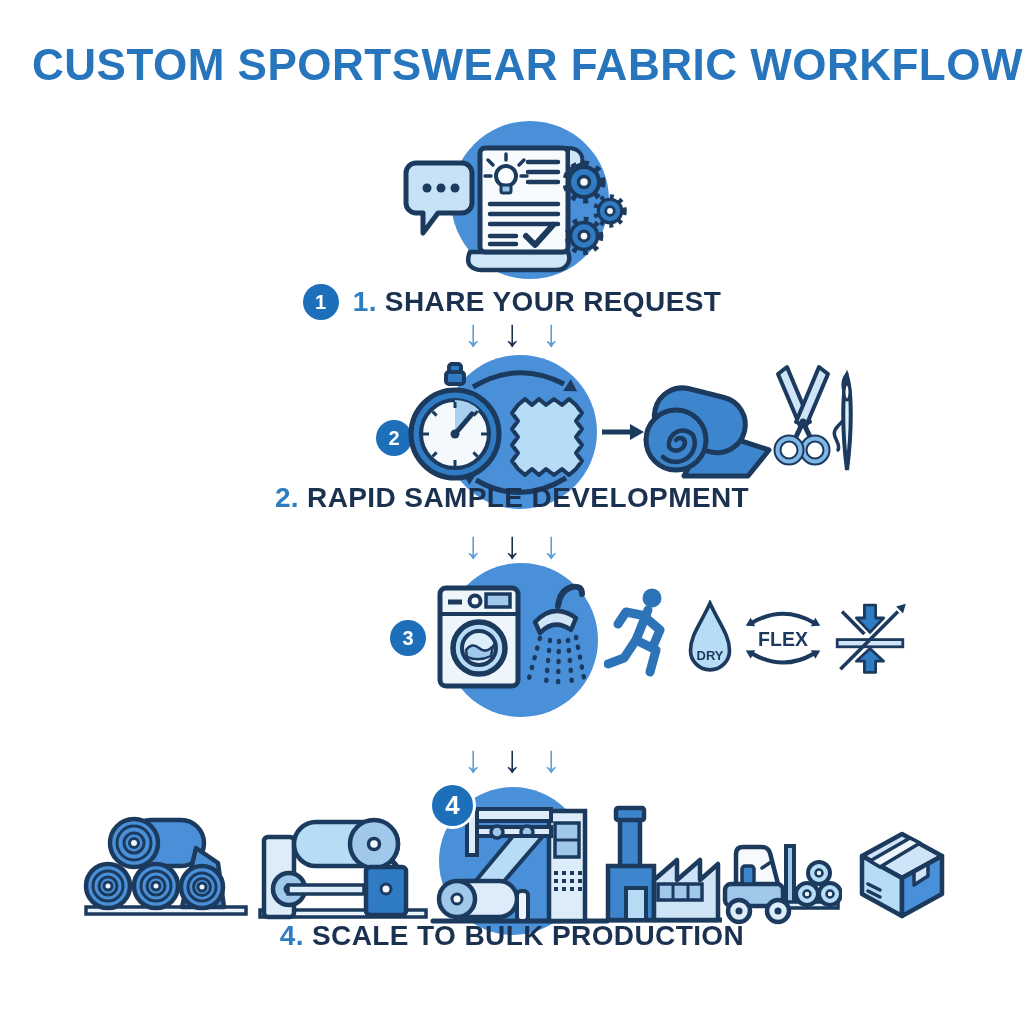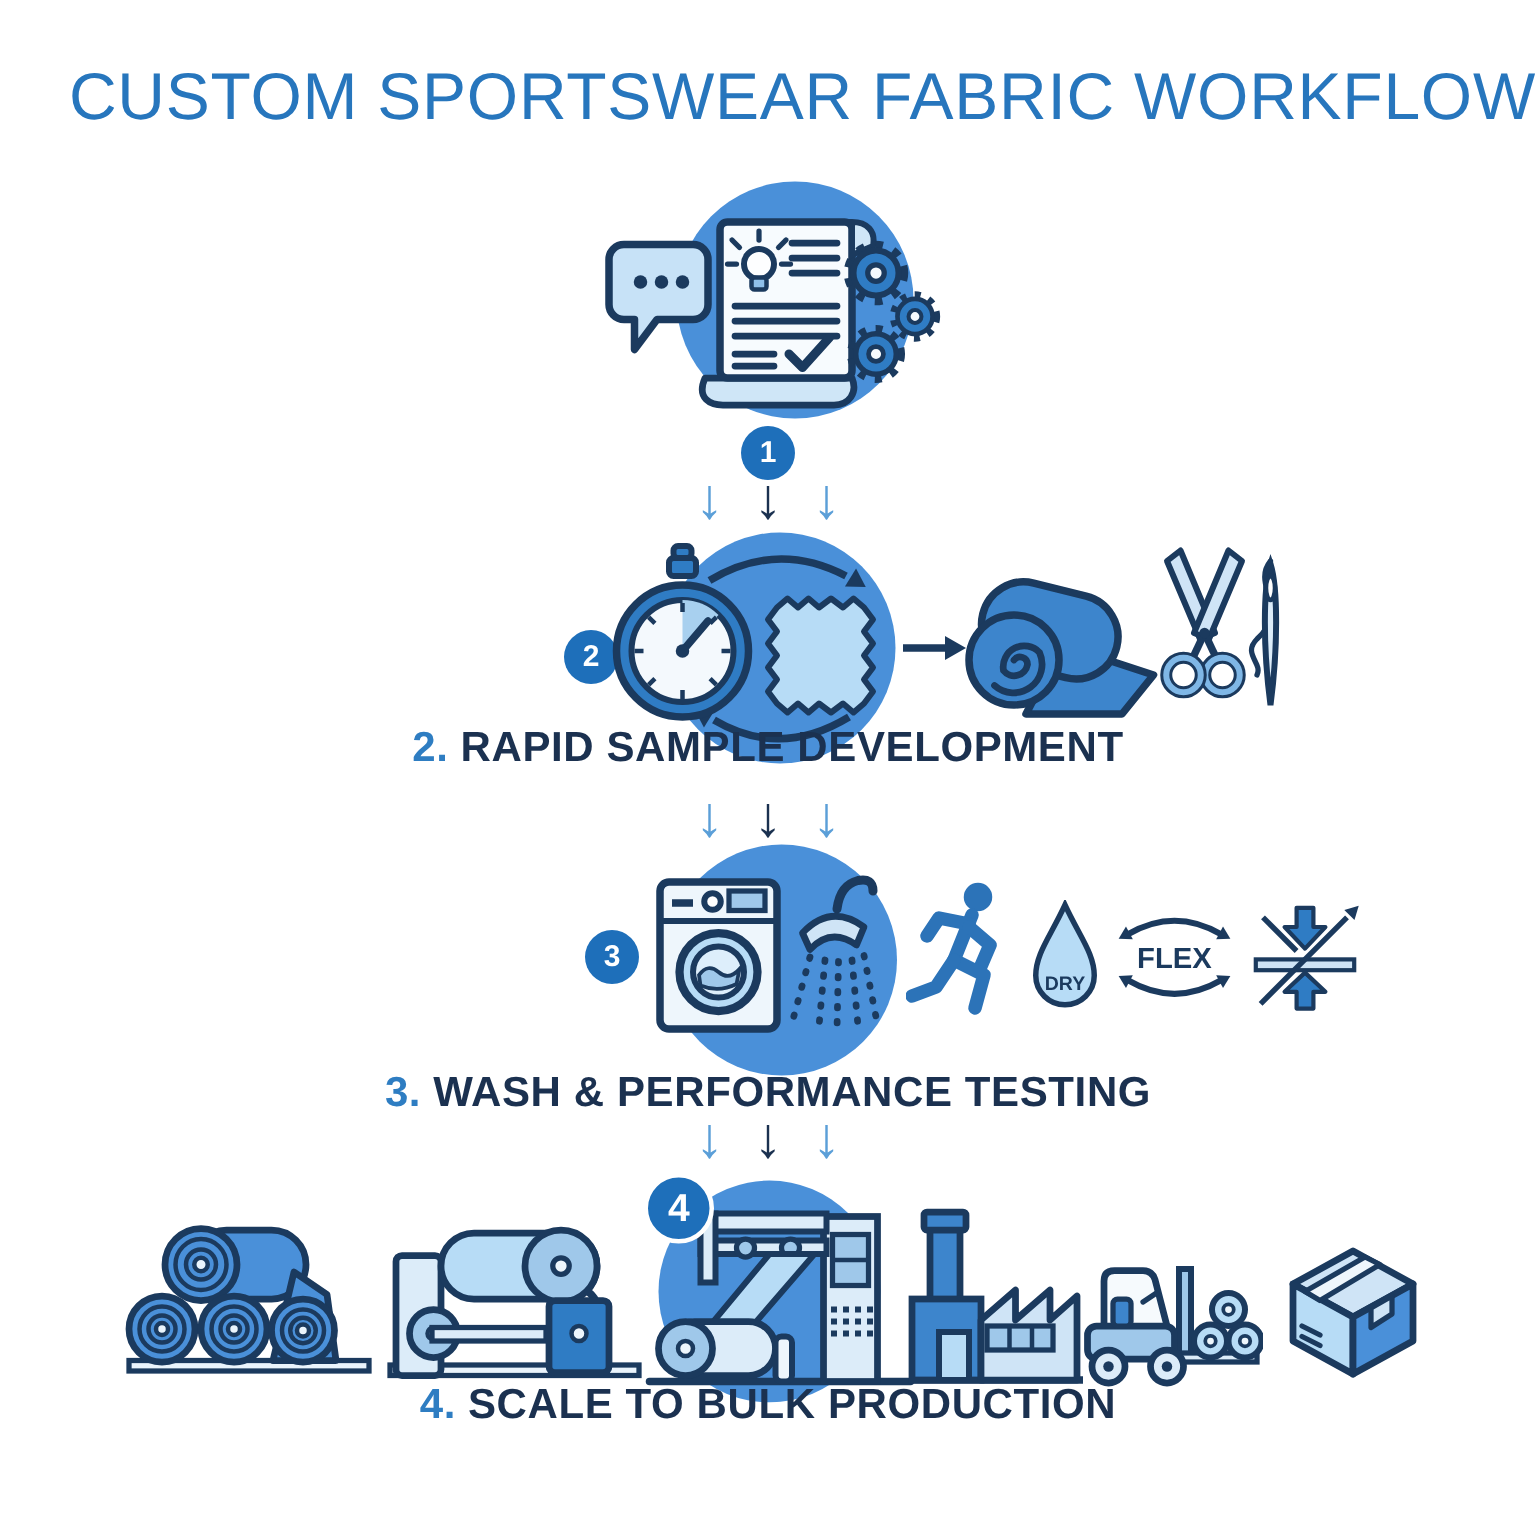"CUSTOM SPORTSWEAR FABRIC WORKFLOW" .title { font-weight: 400 -> 700; text-align: right -> left }
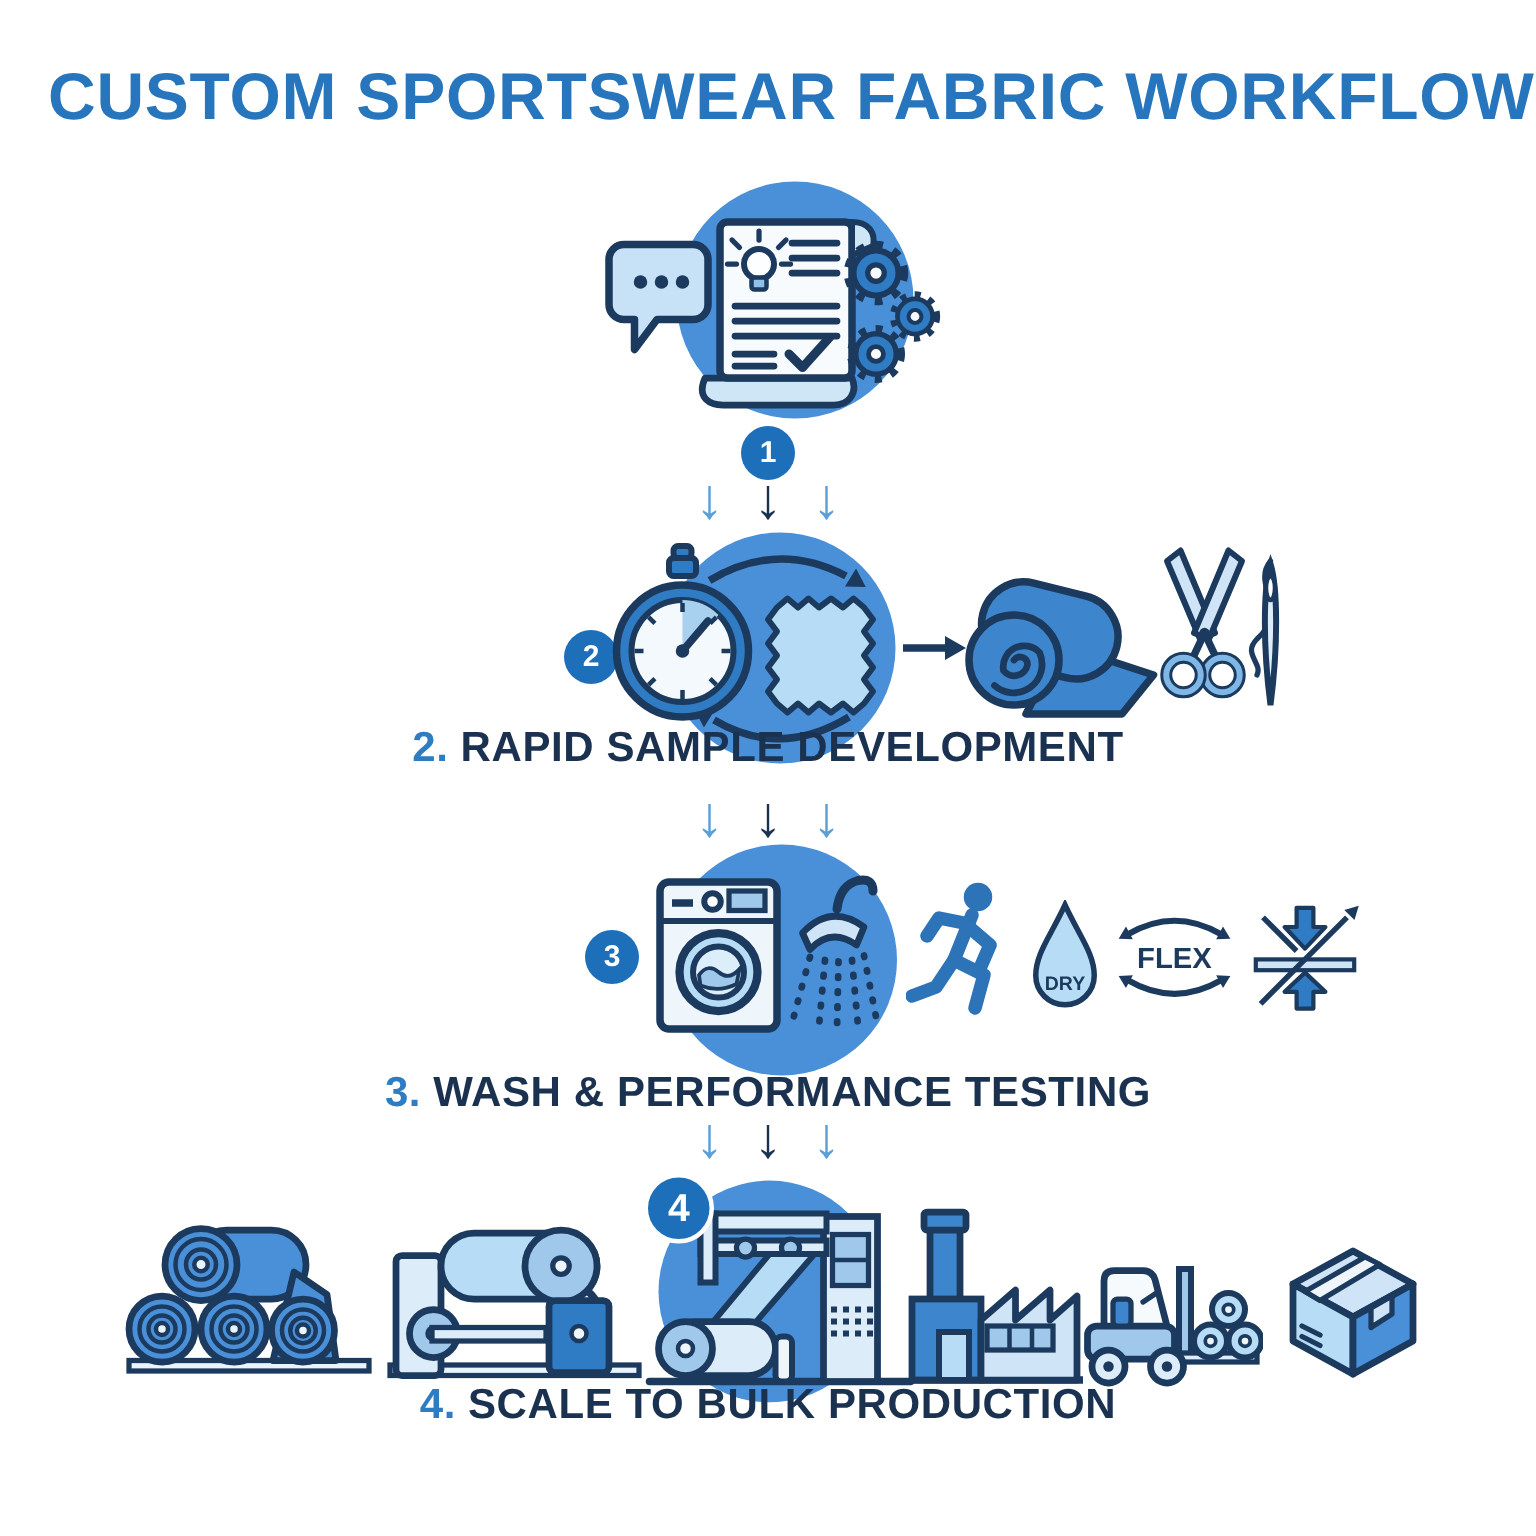"1. SHARE YOUR REQUEST" div.step-label { html: none -> <div><span>1.</span><span>SHARE YOUR REQUEST</span></div> }
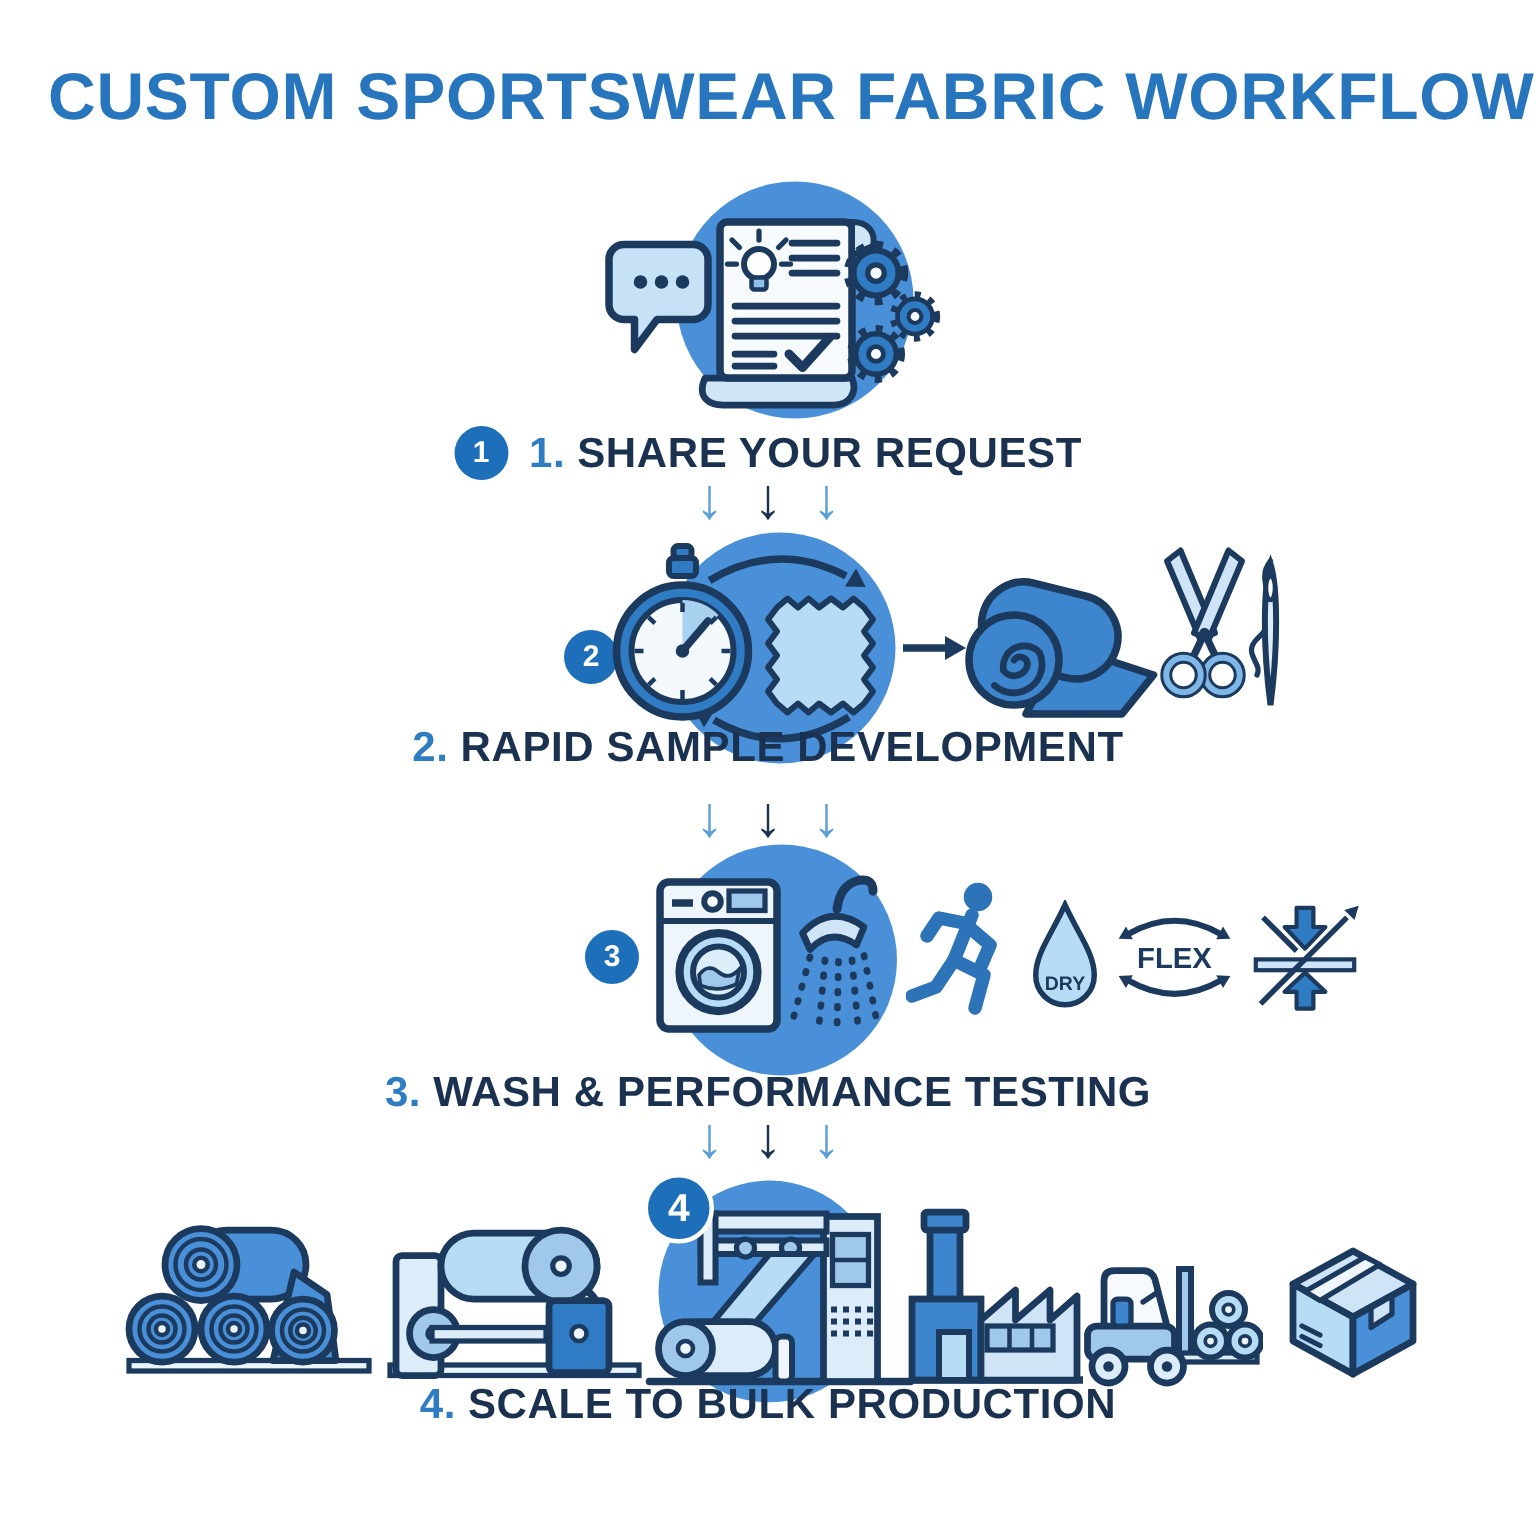"3. WASH & PERFORMANCE TESTING" div.abs { html: <div> <div><span>3.</span><span>WASH &amp; PERFORMANCE TESTING</span></div> </div> -> none }
